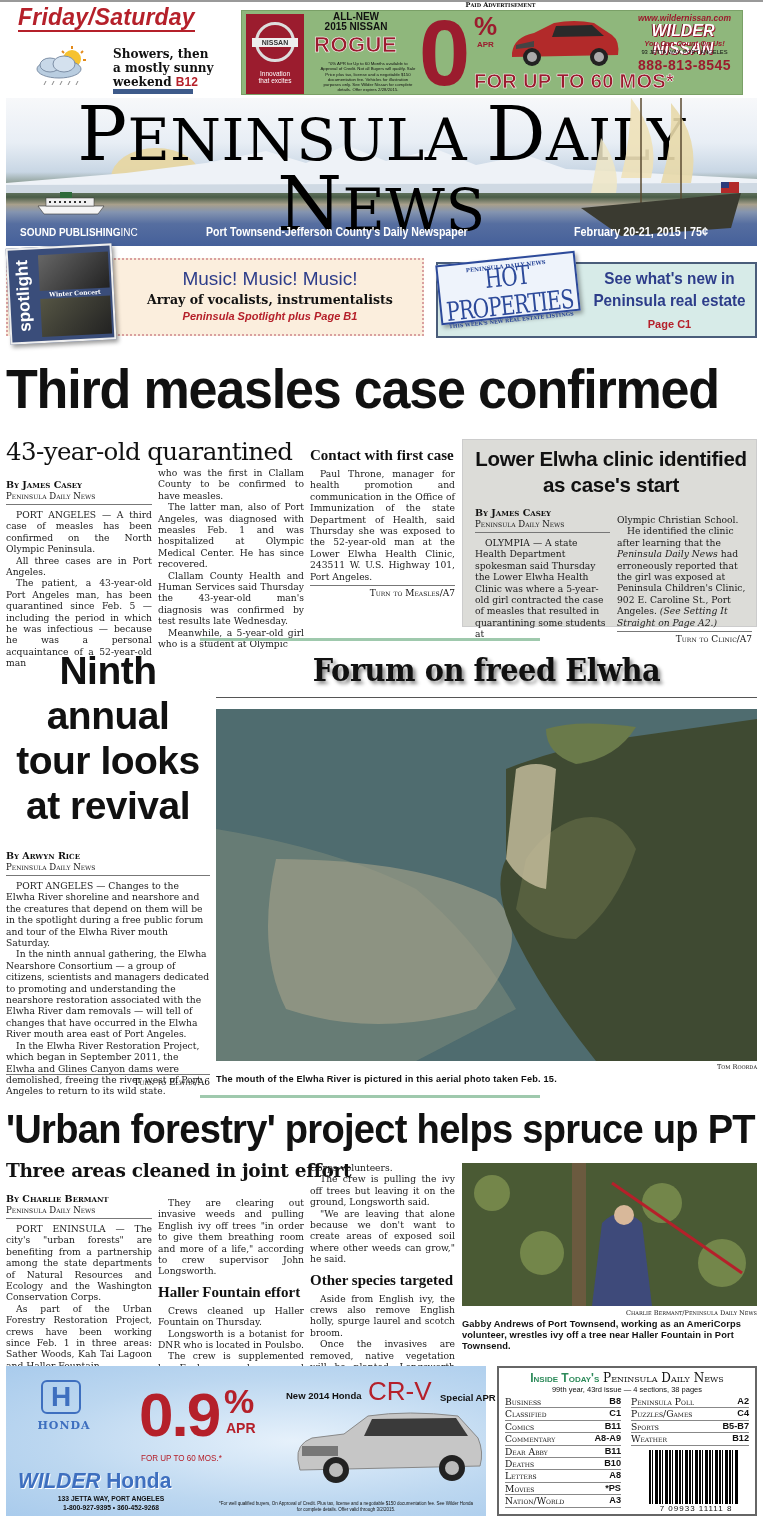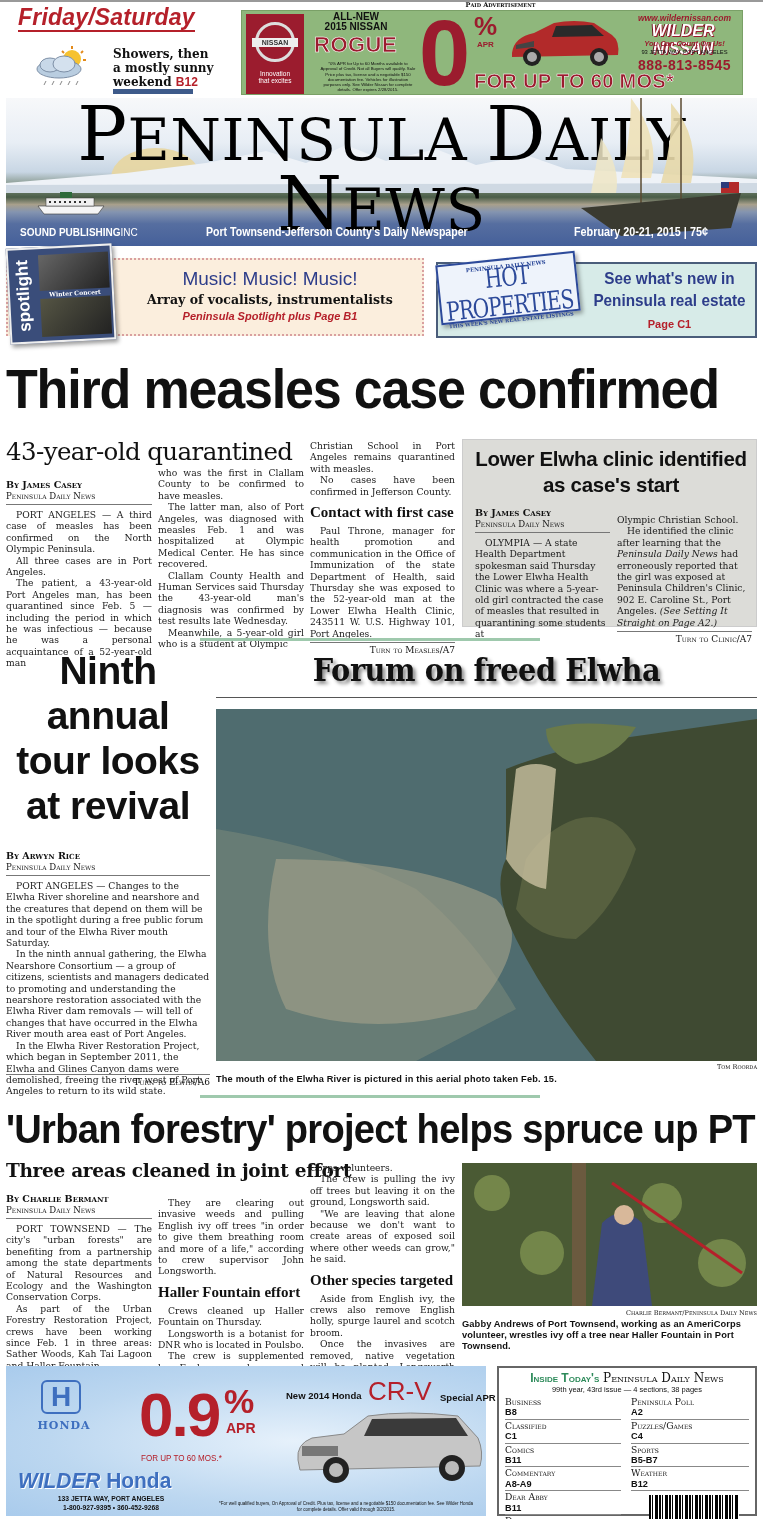"Christian School in Port Angeles" div.body-text { html: <div> <p>Christian School in Port Angeles remains quarantined with measles.</p> <p>No cases have been confirmed in Jefferson County.</p> </div> -> none }
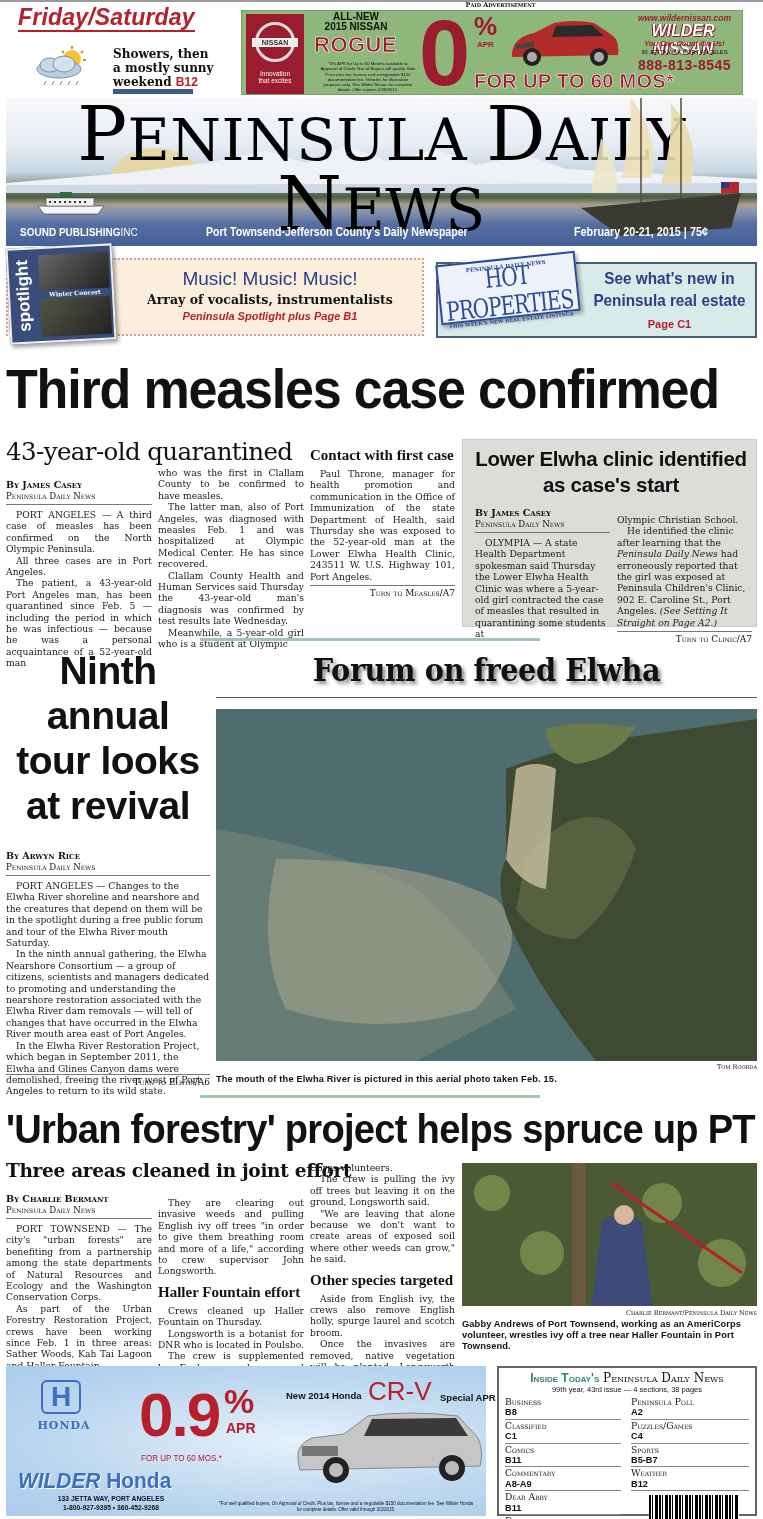"PORT TOWNSEND — The city's" p { text: TOWNSEND -> ENINSULA }
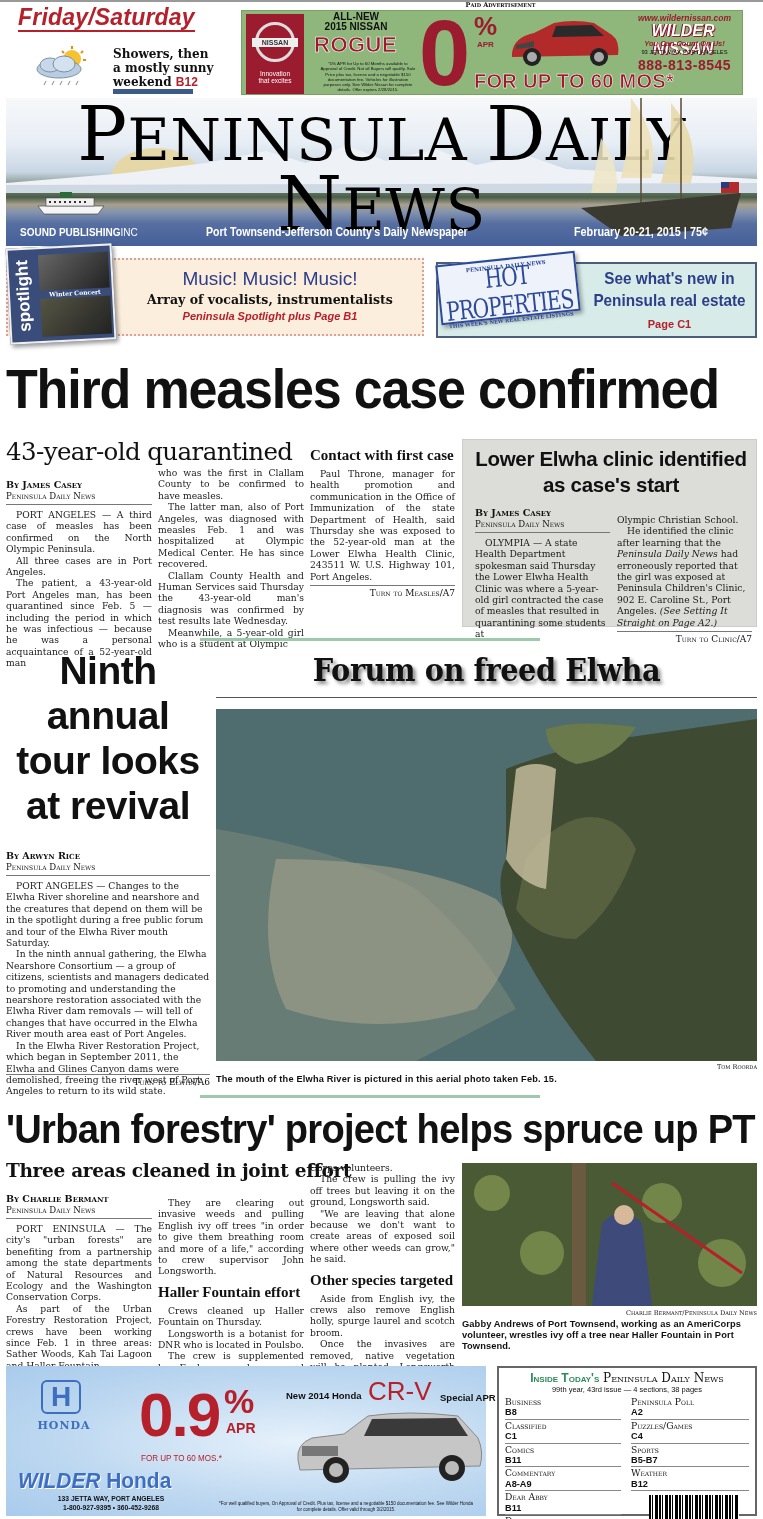"Business" .idx-row { flex-direction: column -> none }
